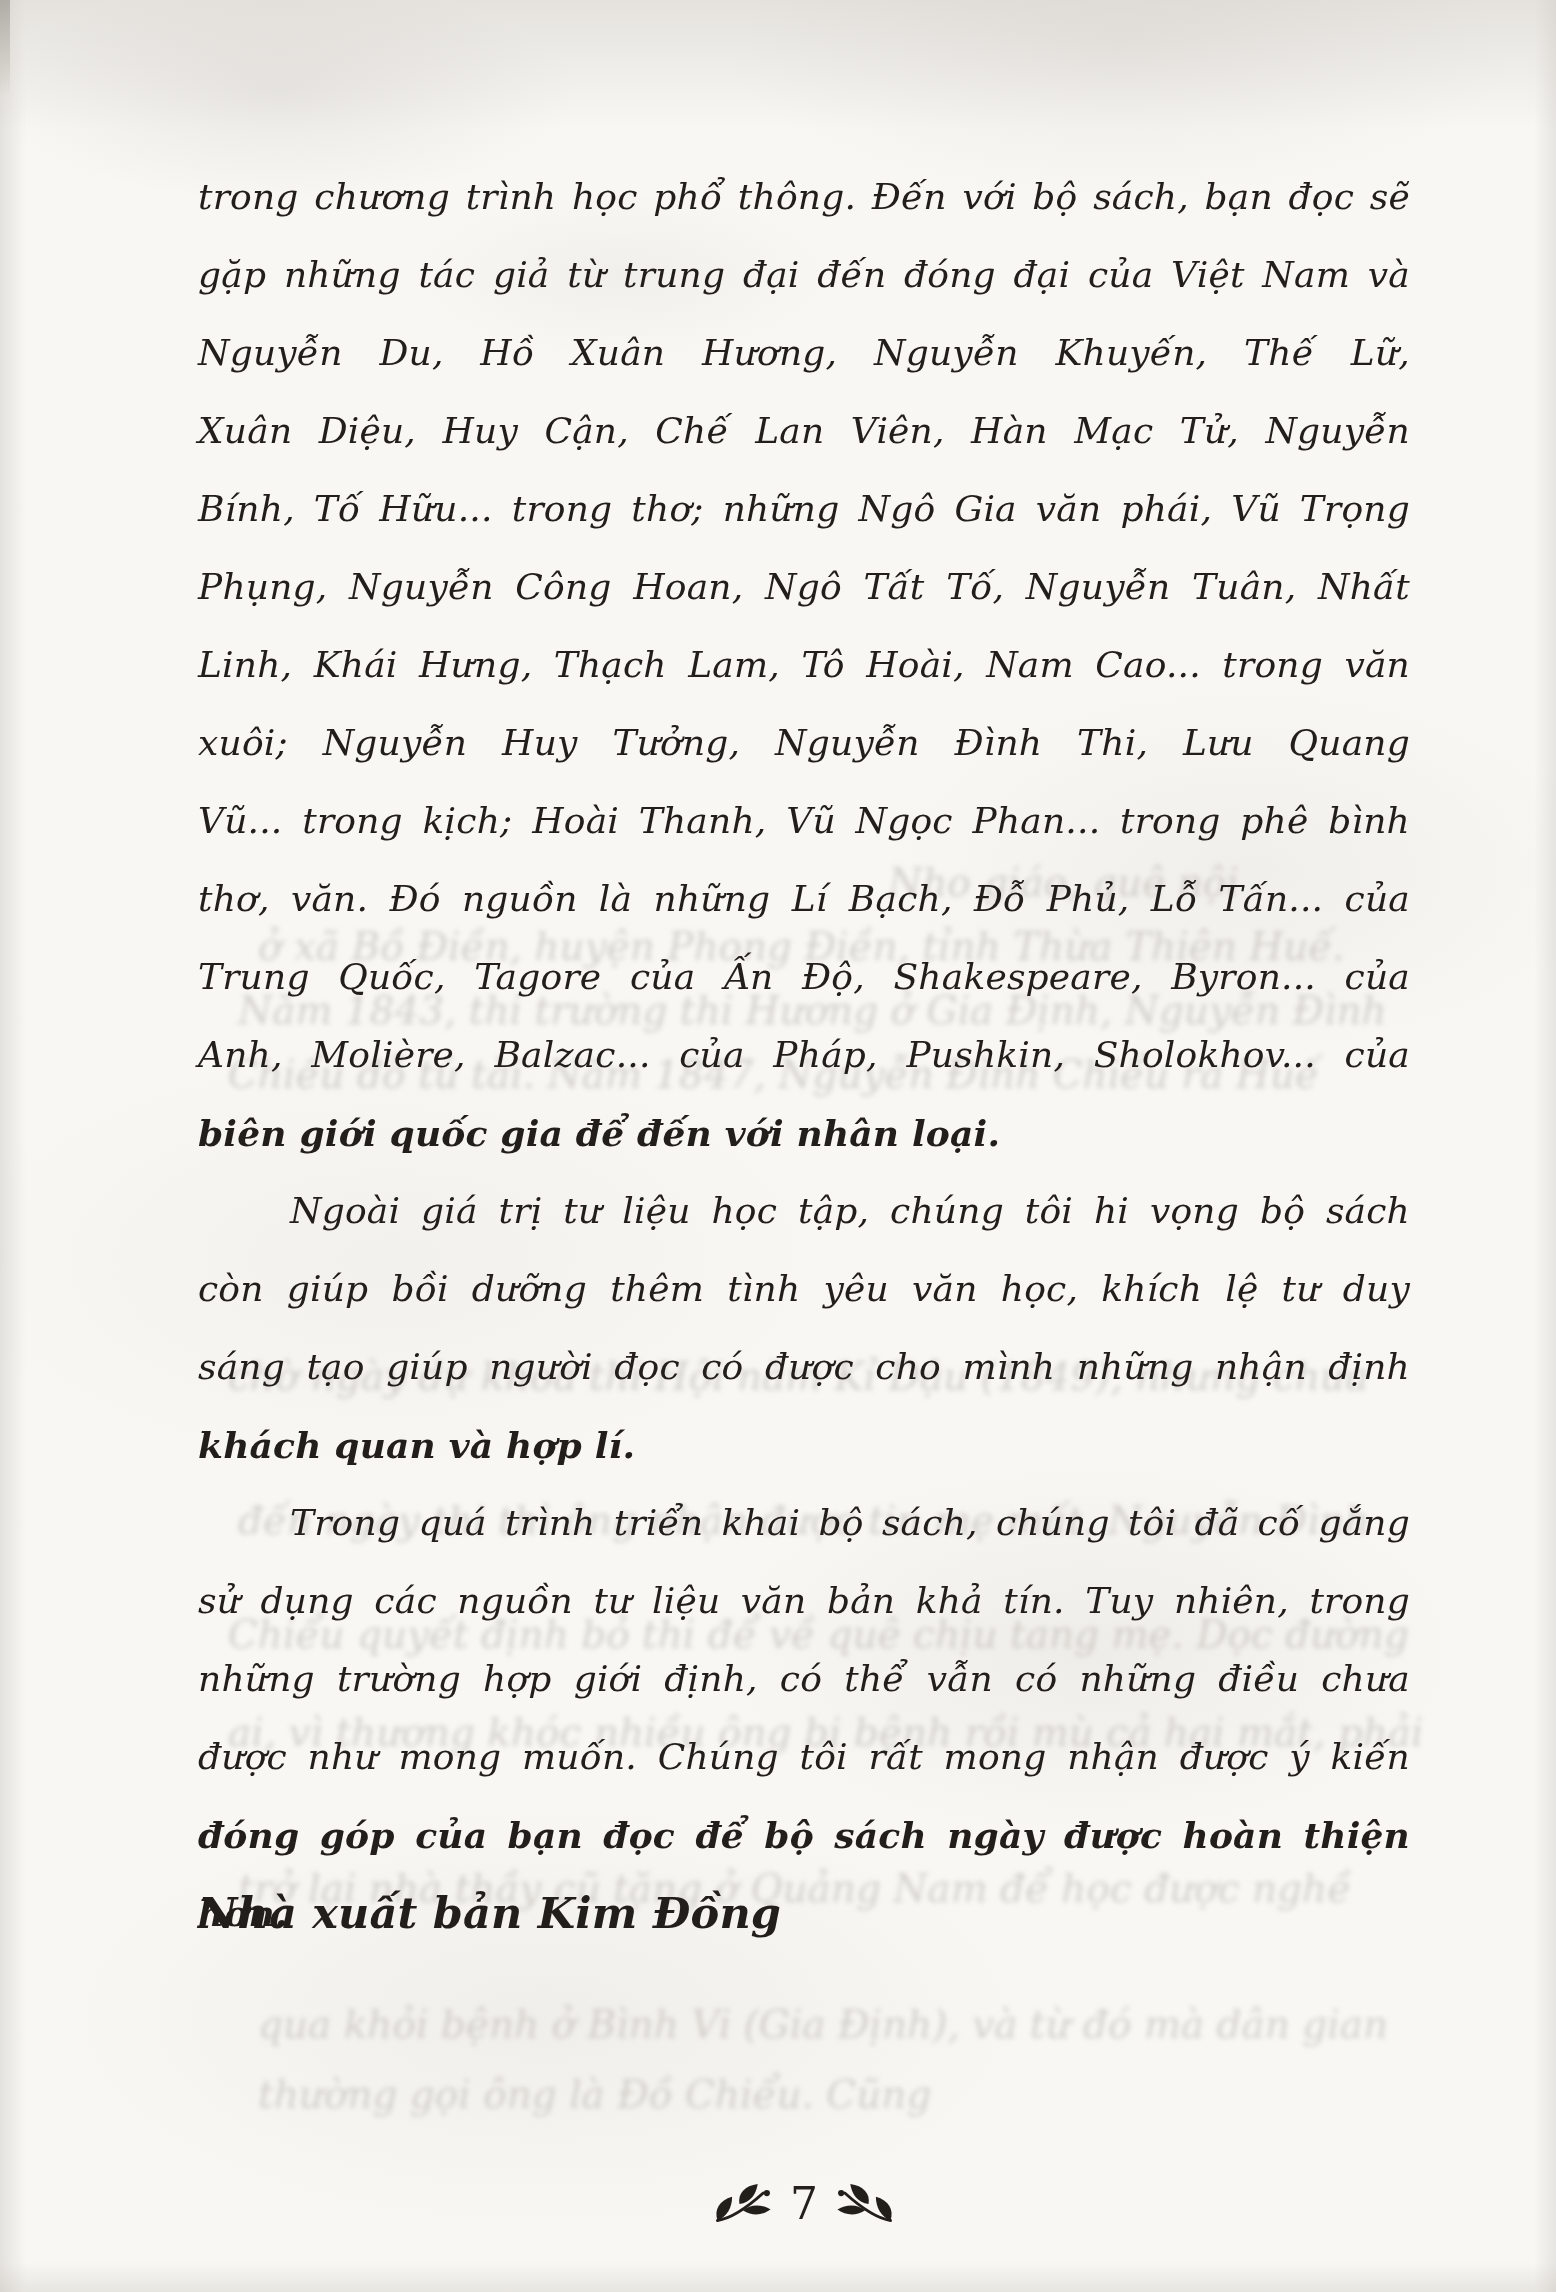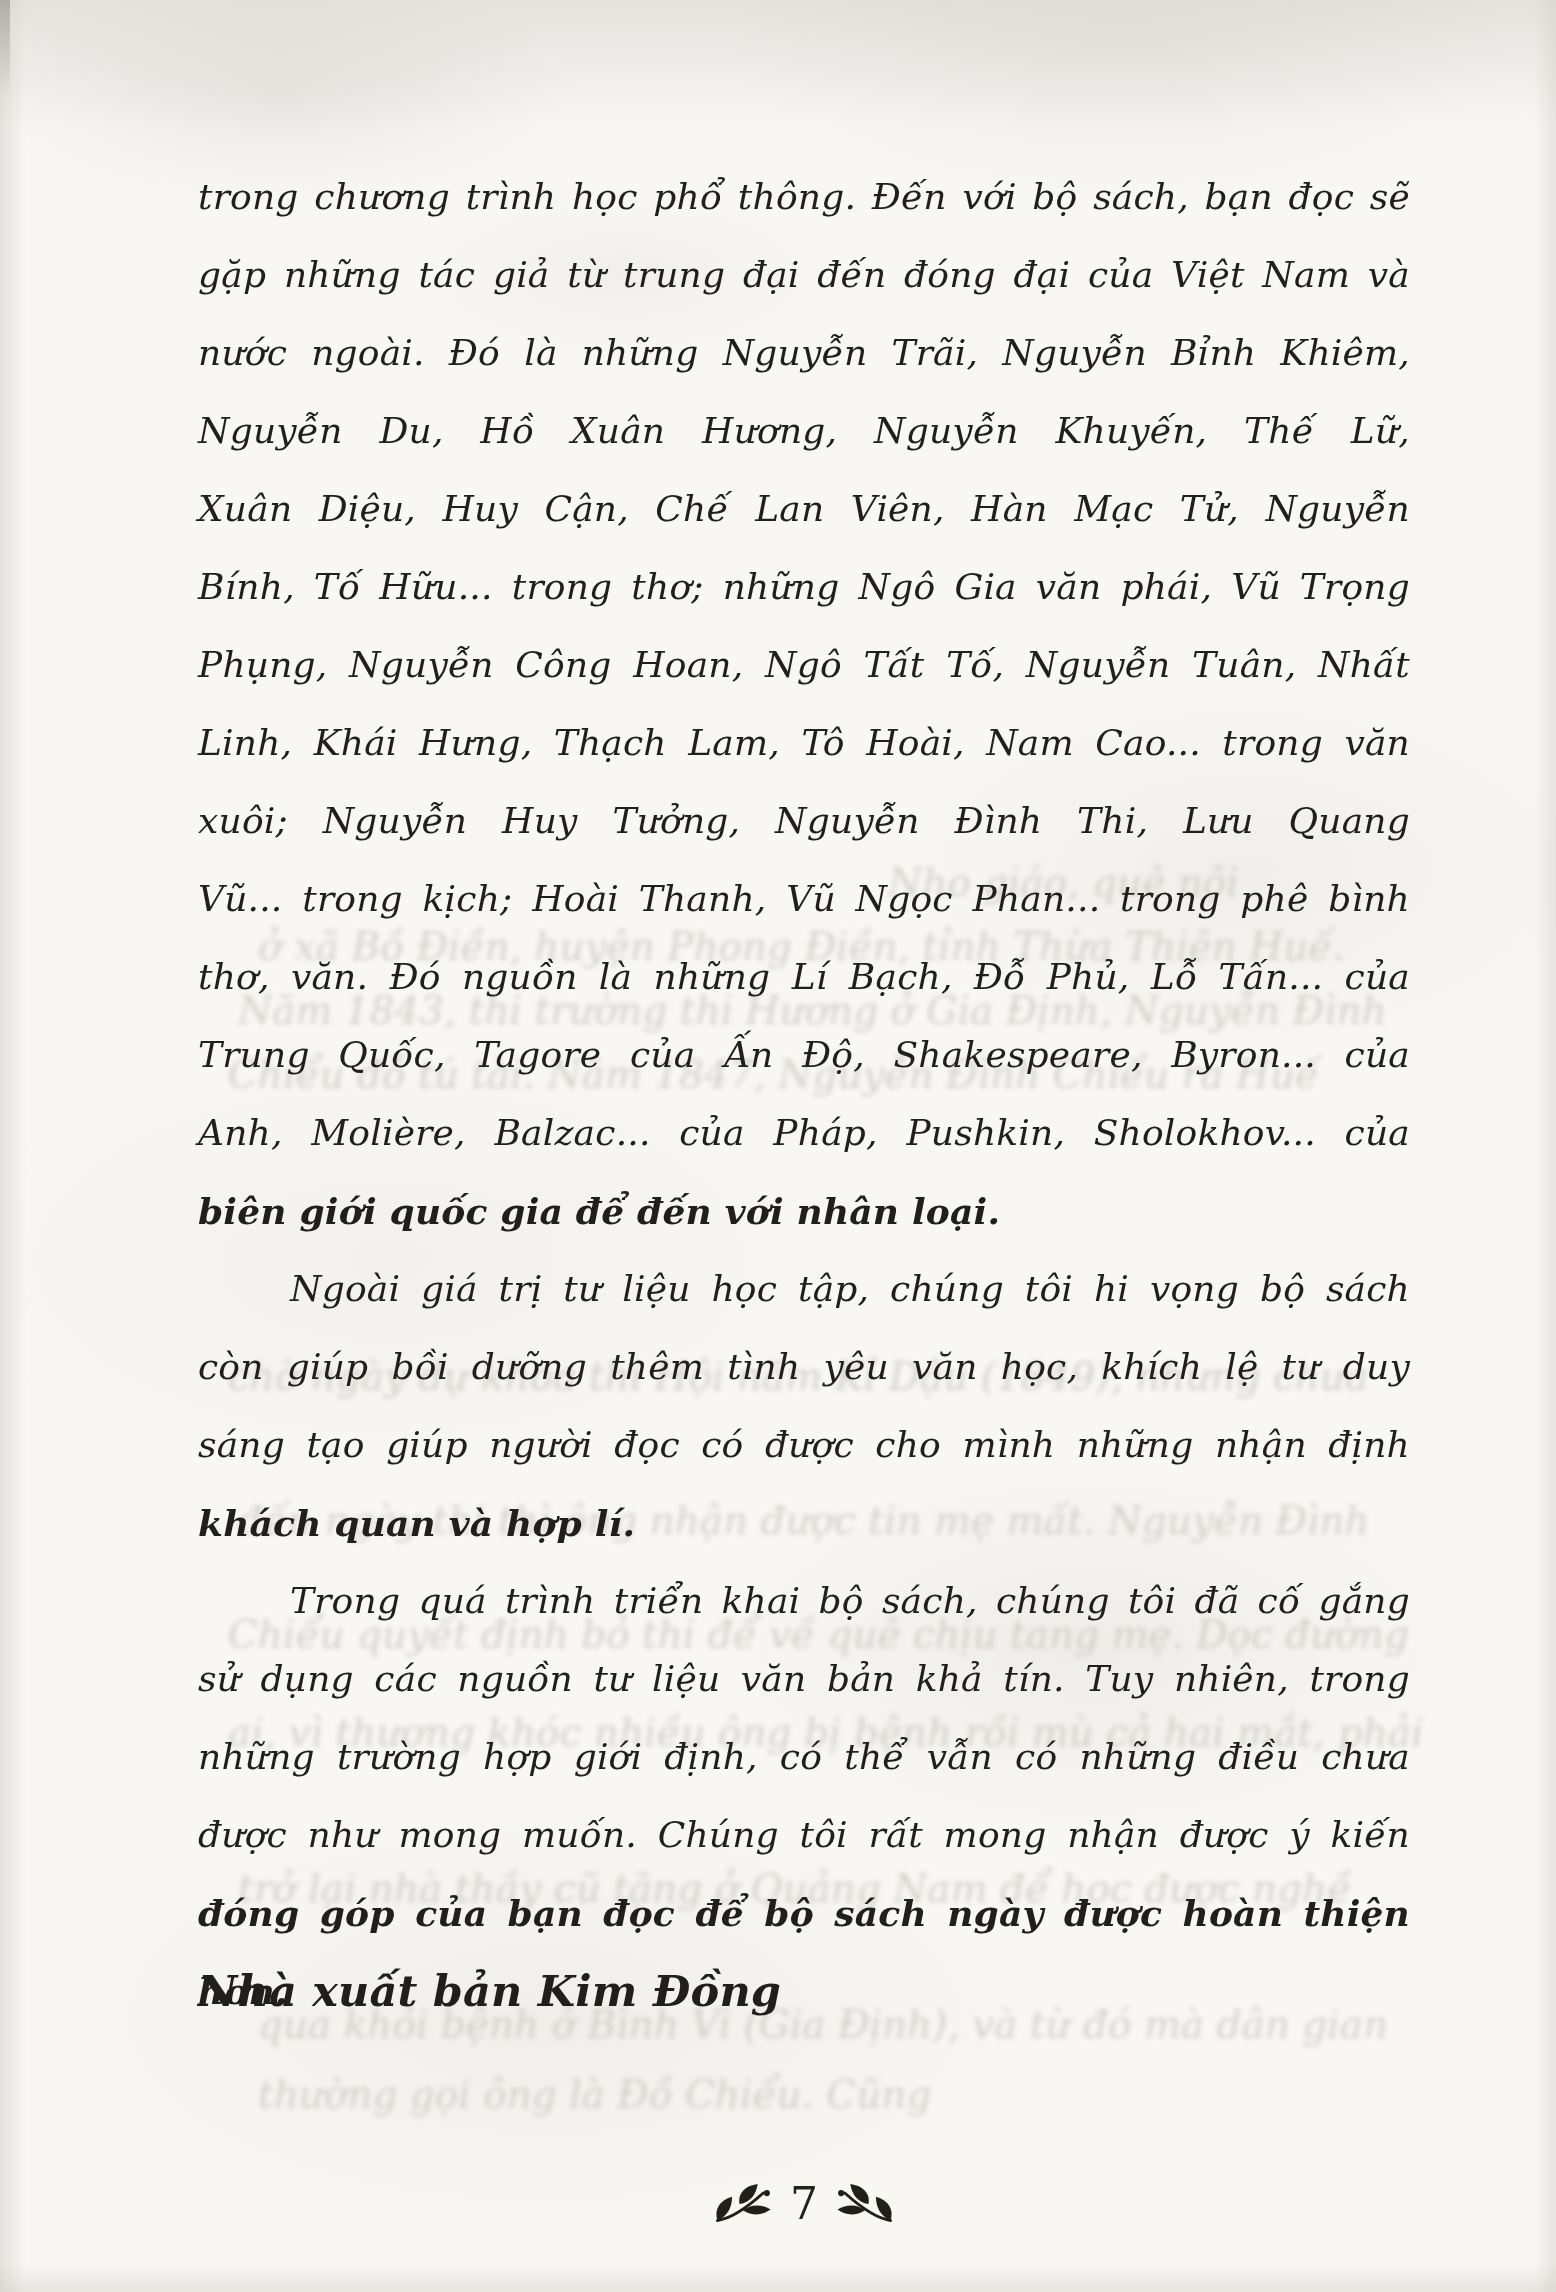"nước ngoài. Đó là những" div.line { html: <div>nước ngoài. Đó là những Nguyễn Trãi, Nguyễn Bỉnh Khiêm,</div> -> none }
